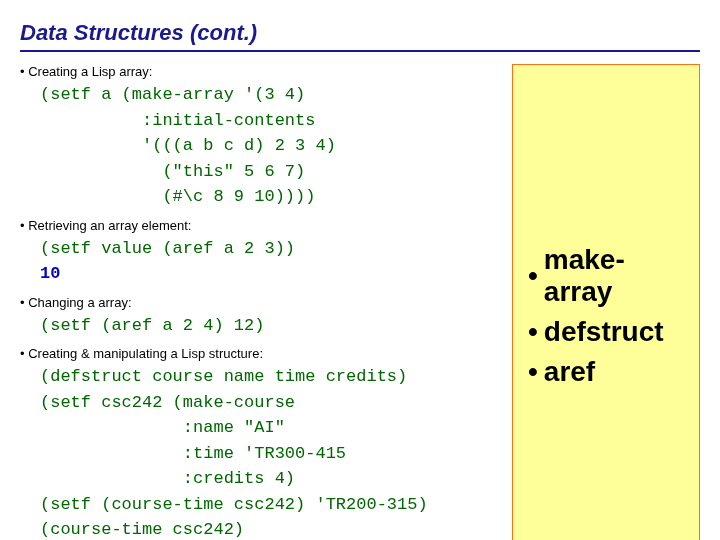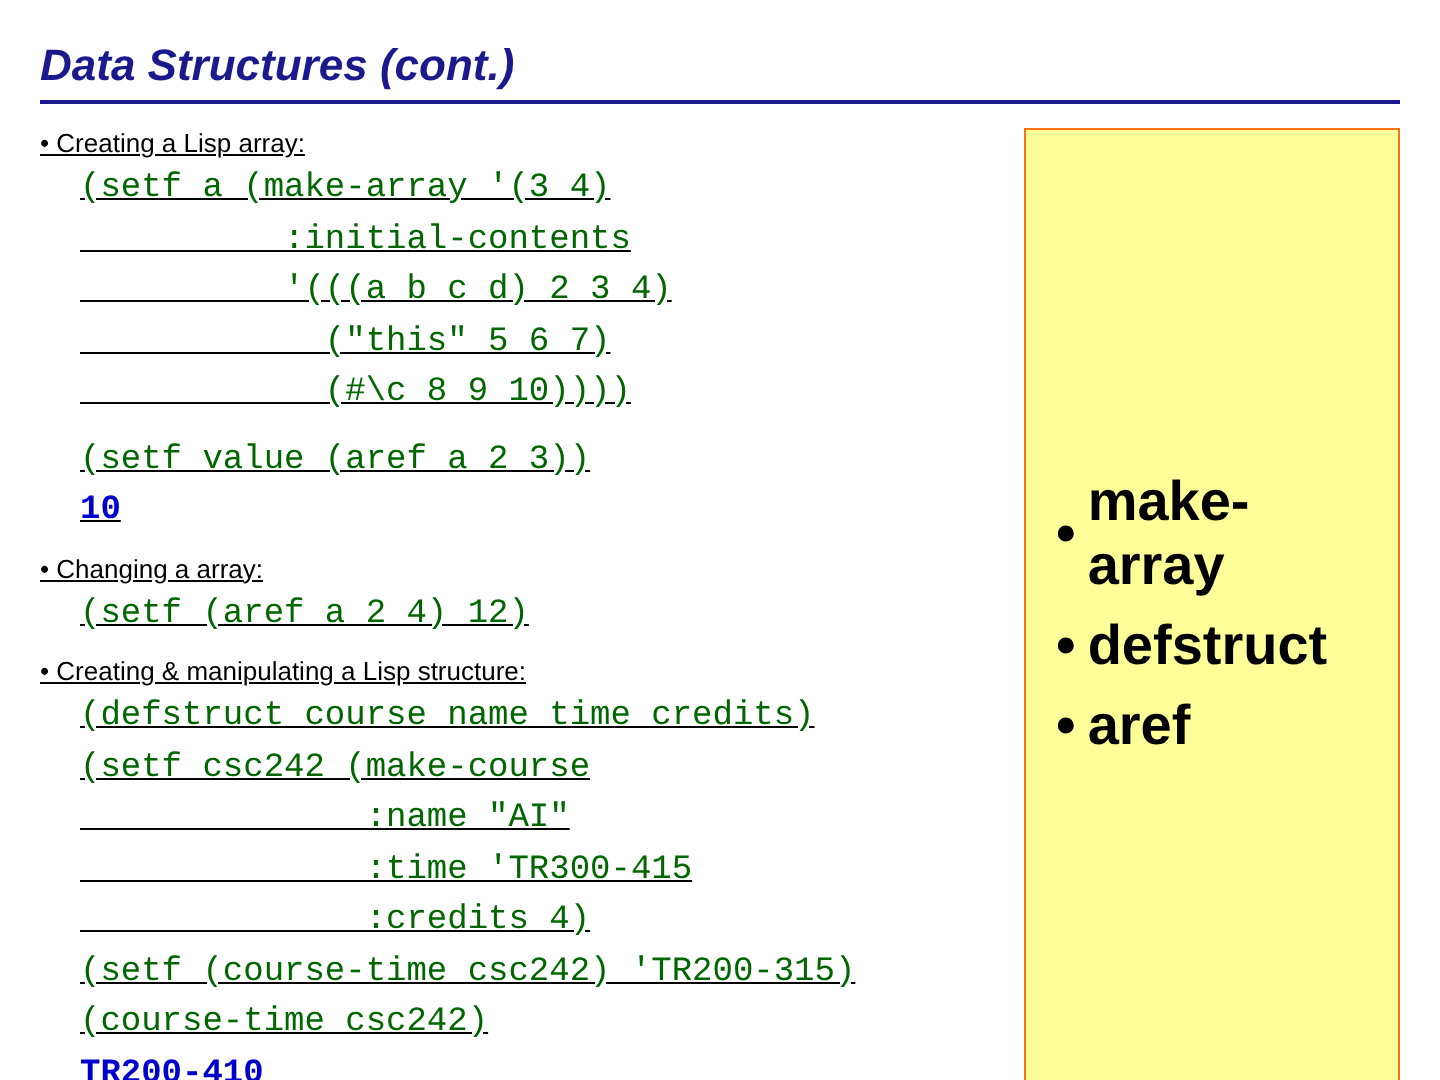"• Creating a Lisp array:" .bullet-item { text-decoration: underline -> none }
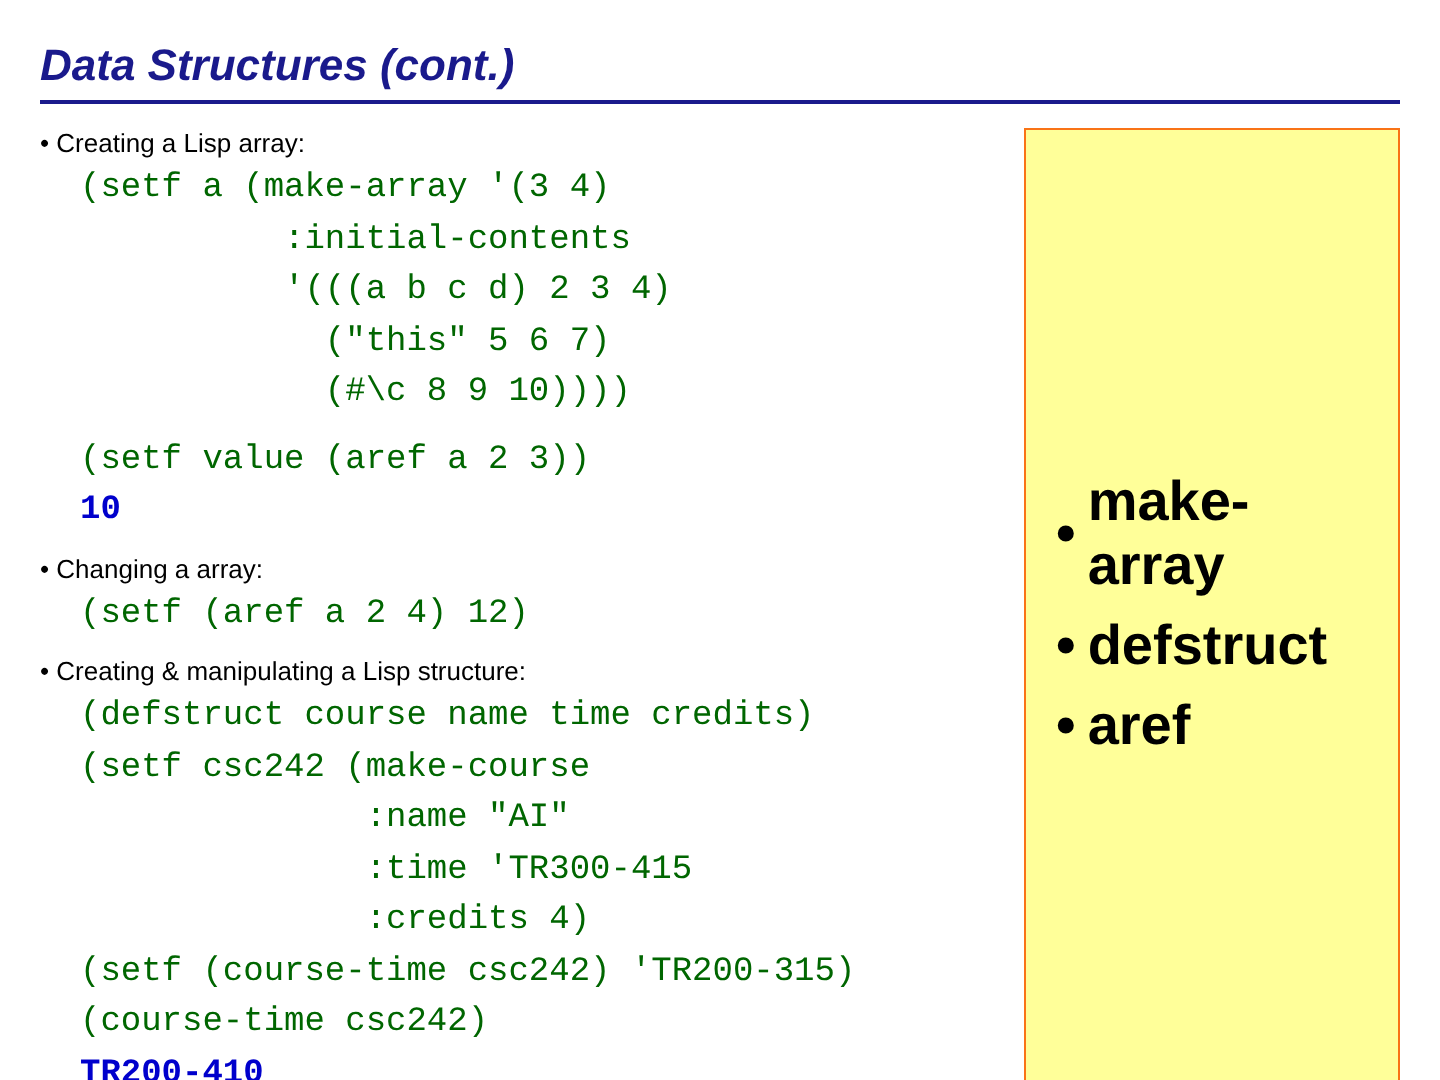"• Retrieving an array element:" div.bullet-label { html: none -> <div>• Retrieving an array element:</div> }
